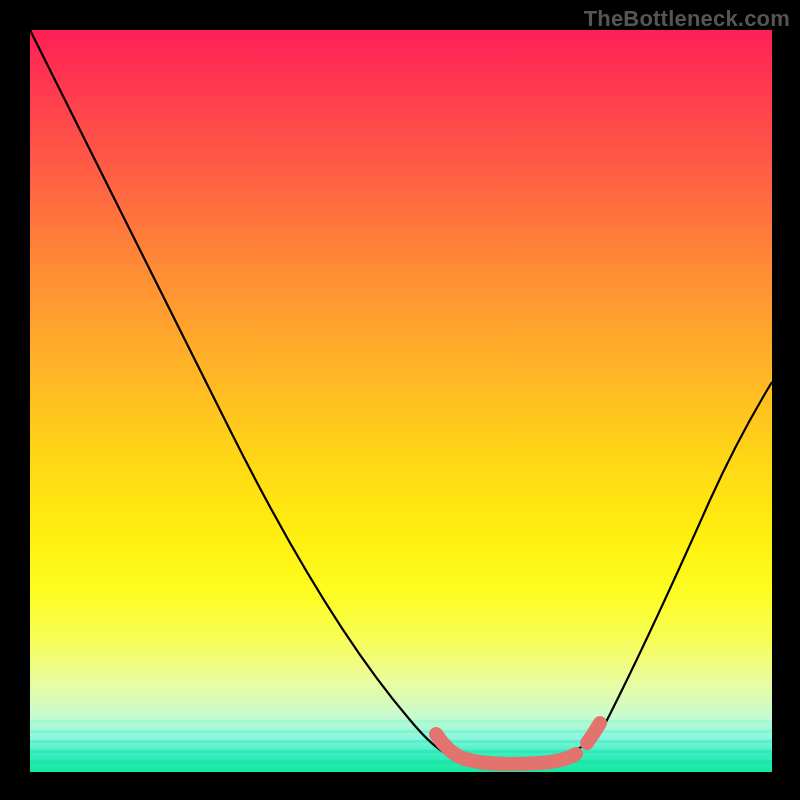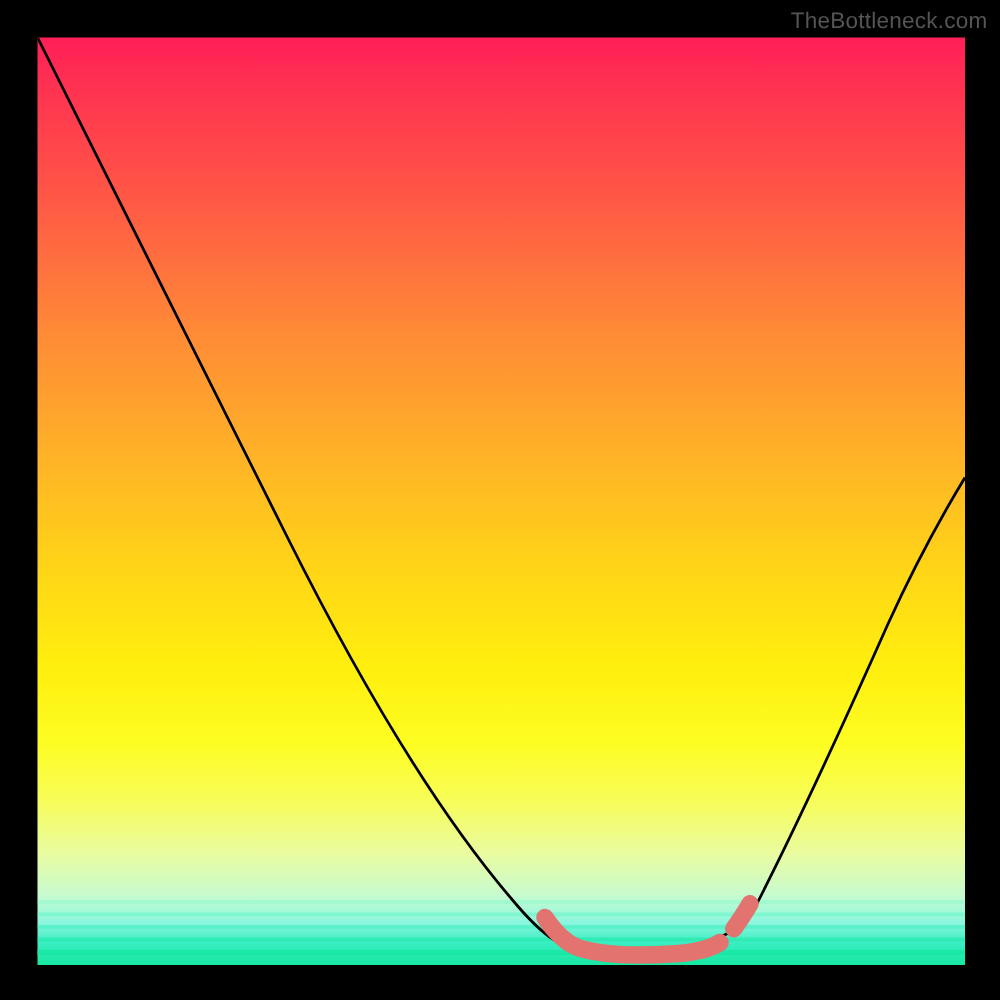"TheBottleneck.com" .watermark { font-size: 18px -> 22px; font-weight: 400 -> 700 }
